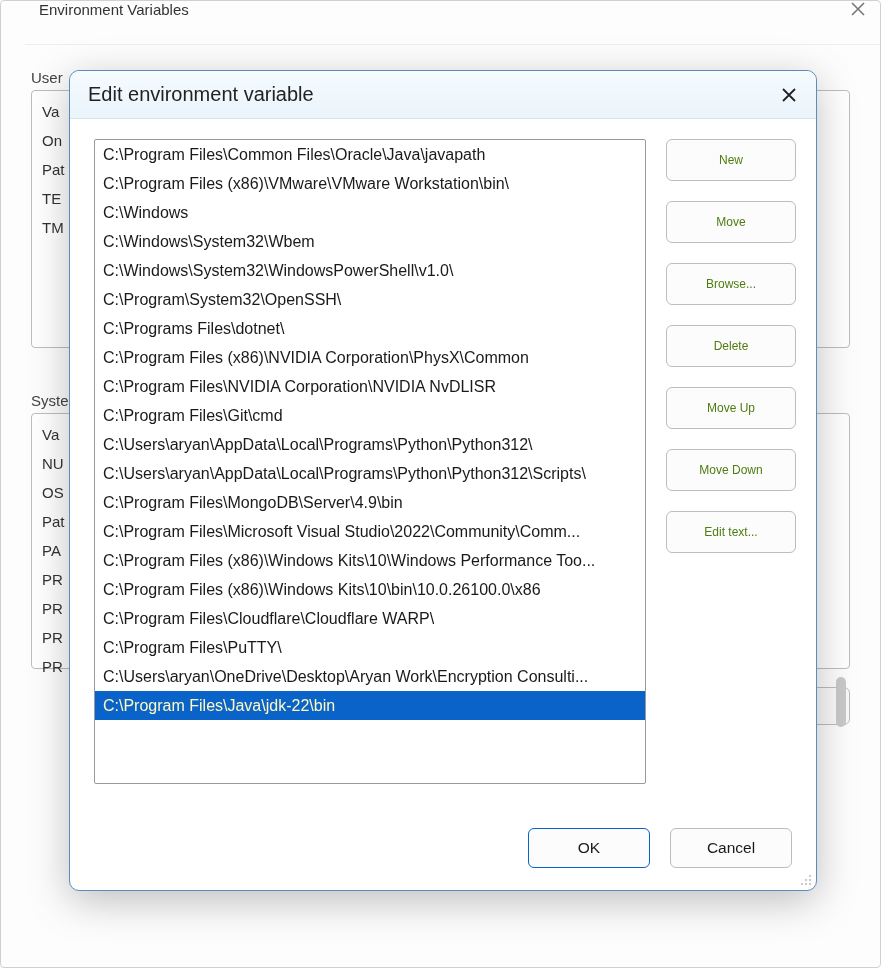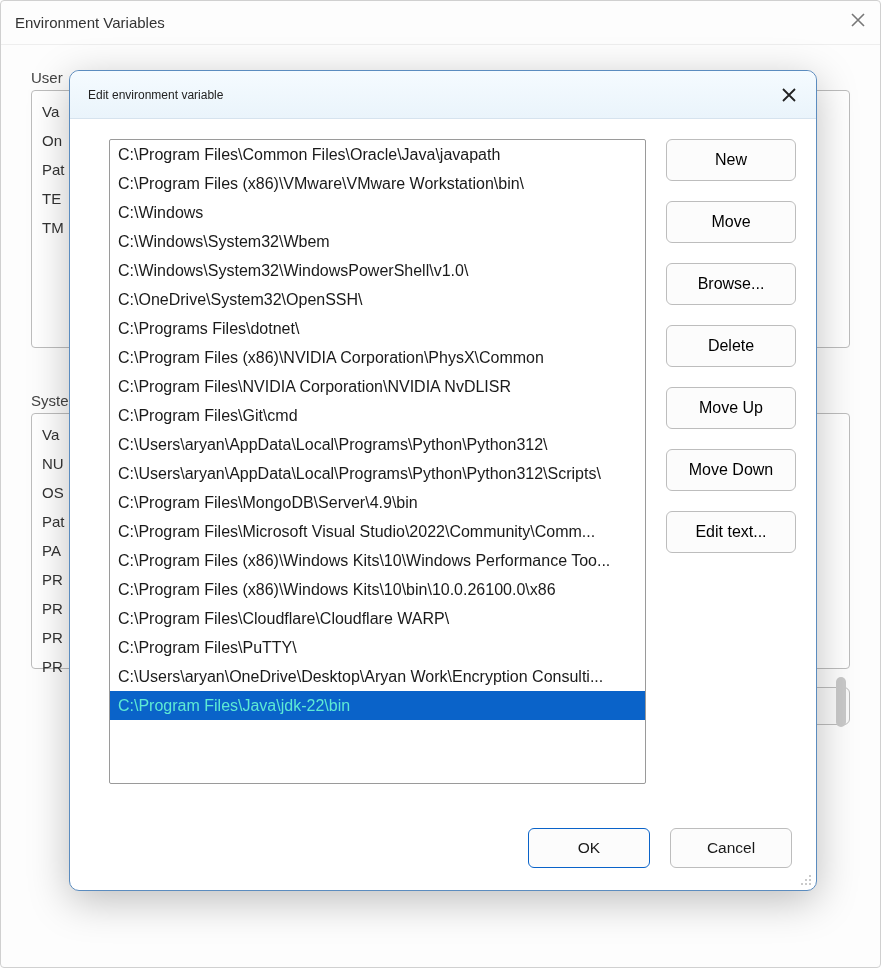"Environment Variables" .bg-titlebar { align-items: center -> flex-start; margin-left: none -> 24px }
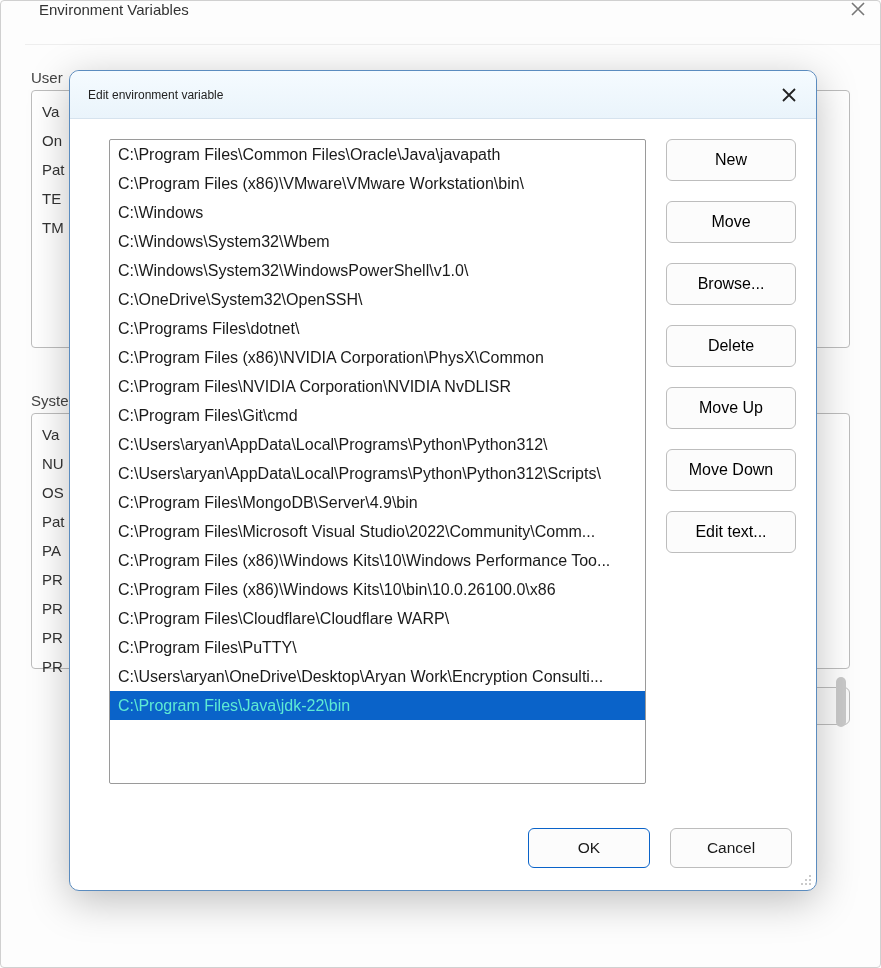"Edit environment variable" .modal-title { font-size: 12px -> 20px }
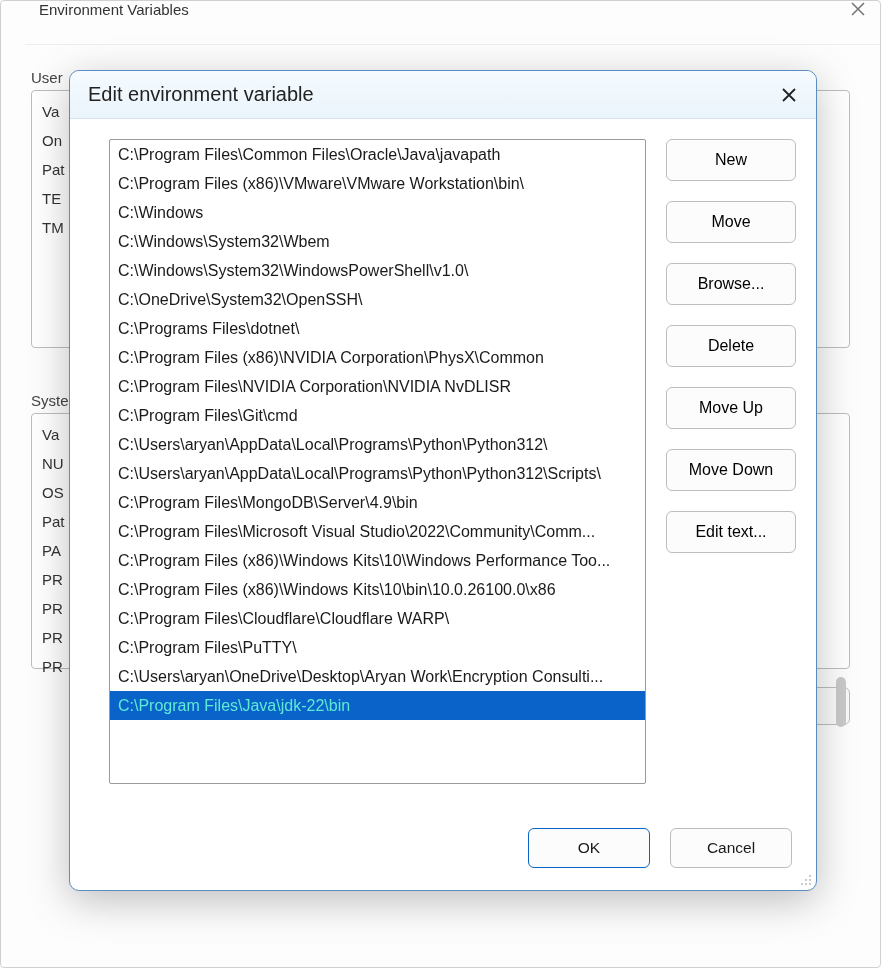"C:\Program Files\Common" .modal-body { padding: 20px 20px 0 39px -> 20px 20px 0 24px }
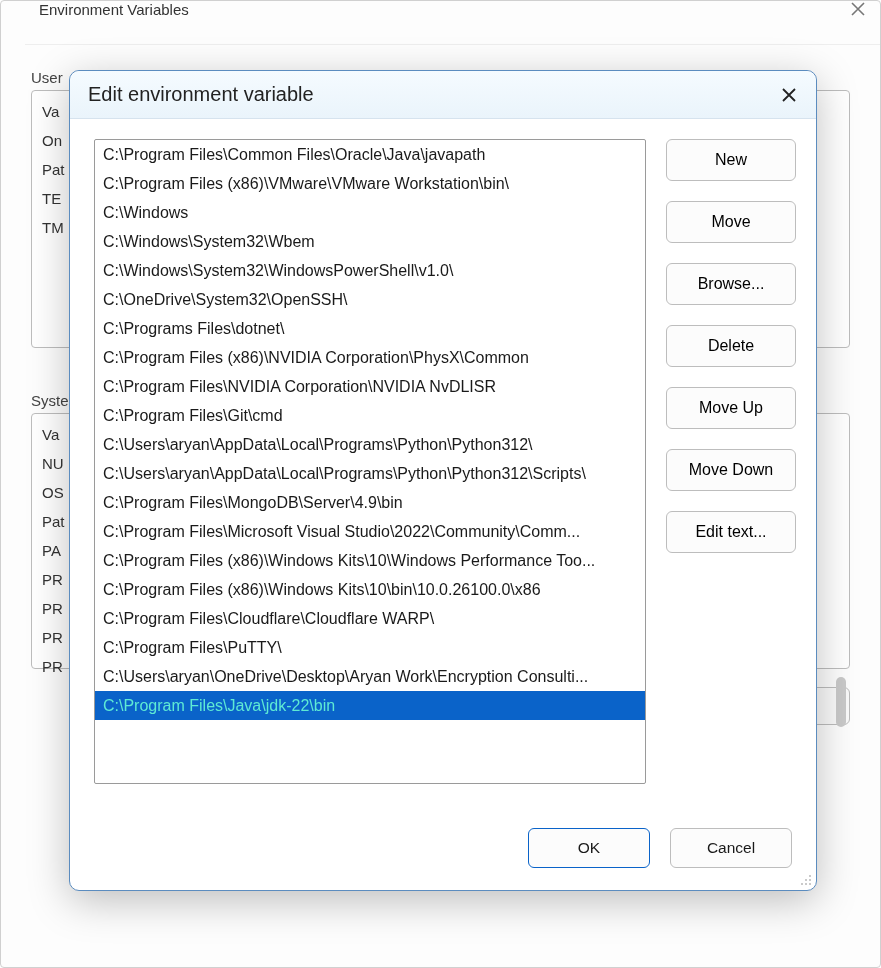"New" .side-btn { color: #000000 -> #4d7c0f; font-size: 16px -> 12px }
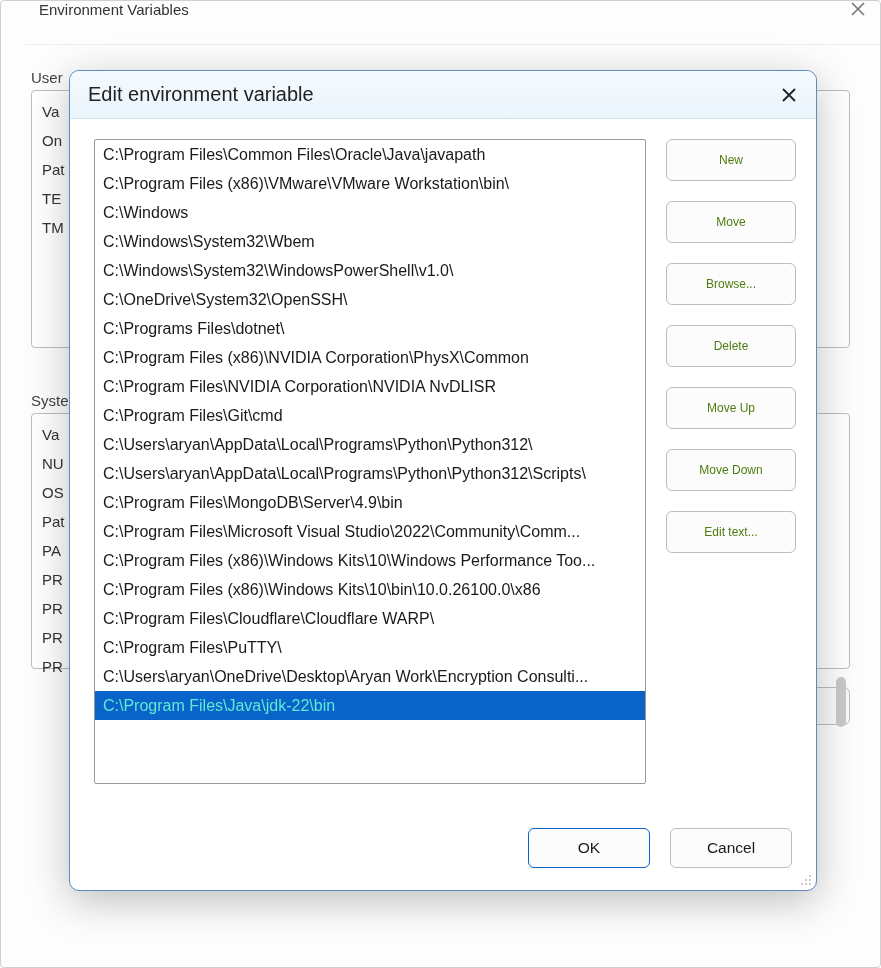"C:\OneDrive\System32\OpenSSH\" div.path-item { text: OneDrive -> Program }
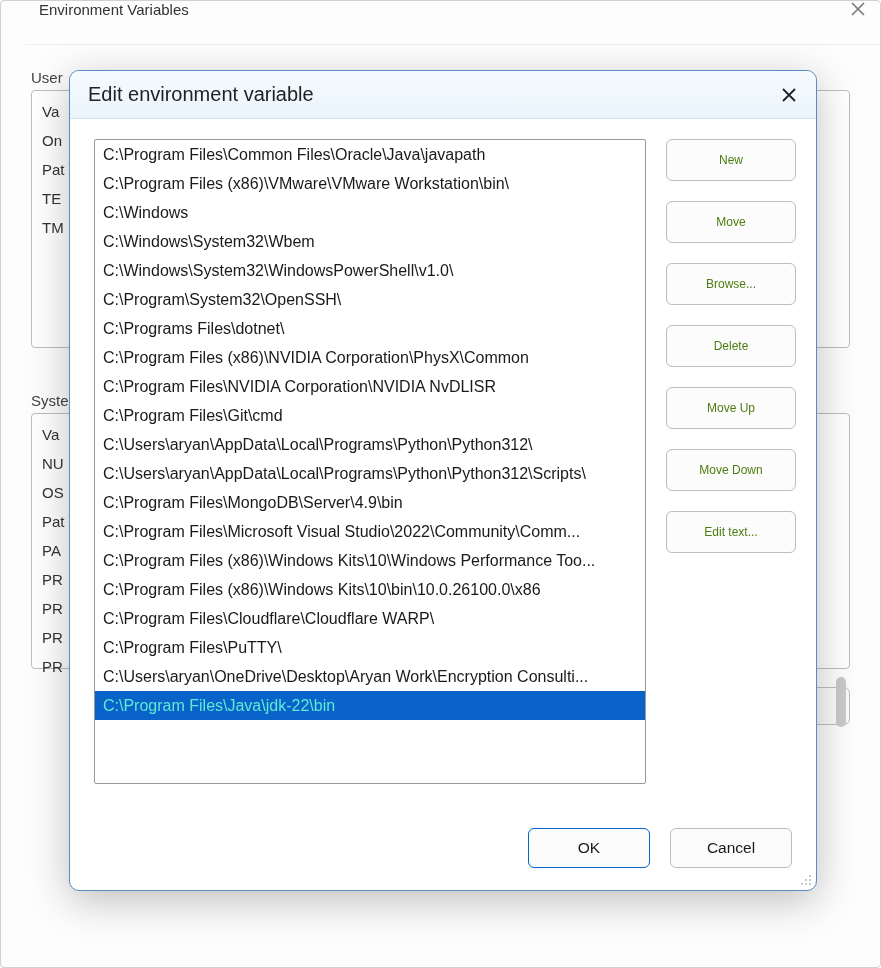"C:\Program Files\Java\jdk-22\bin" .path-item.selected { color: #5eead4 -> #fef9c3 }
